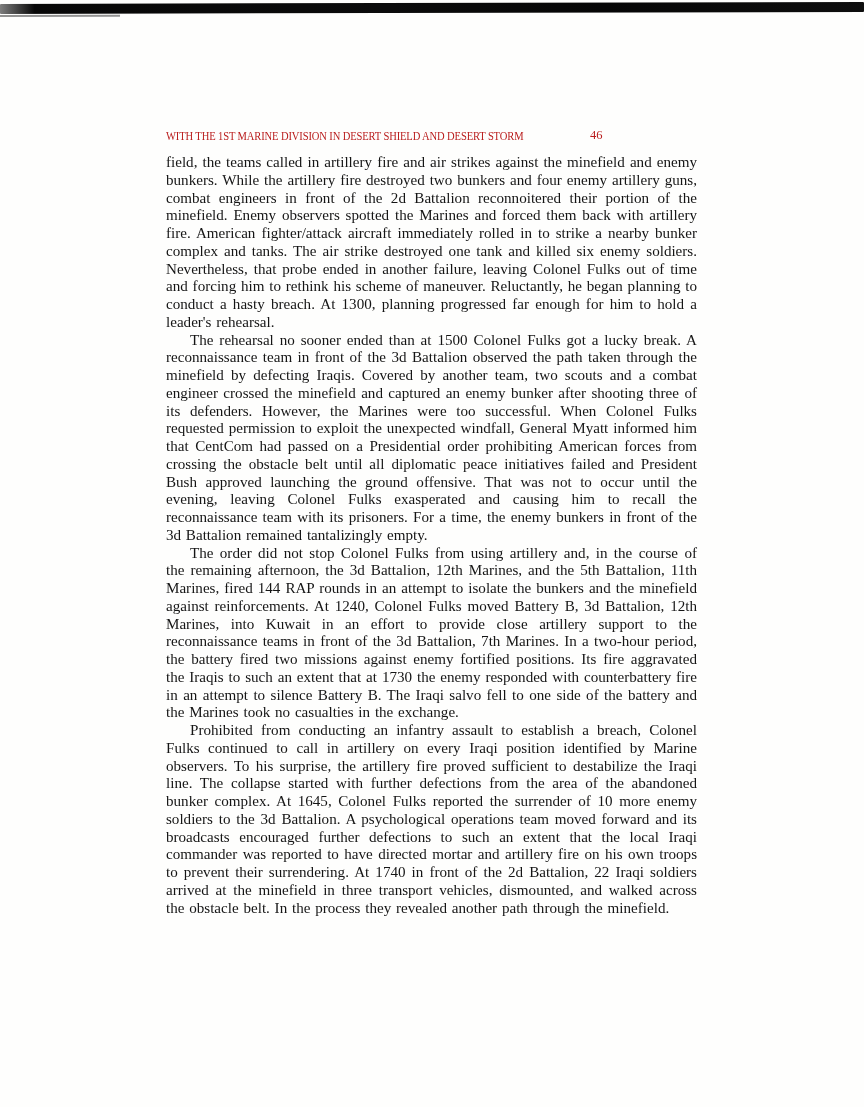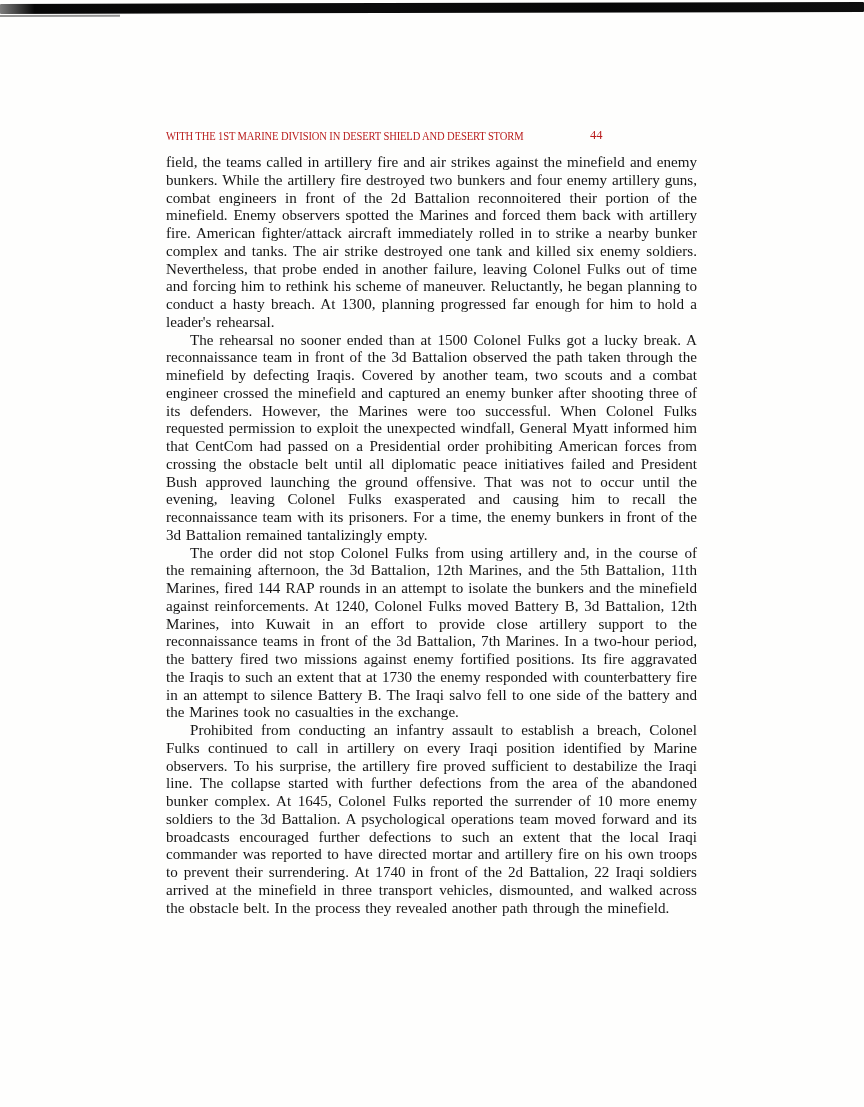"44" span.page-number { text: 44 -> 46 }
